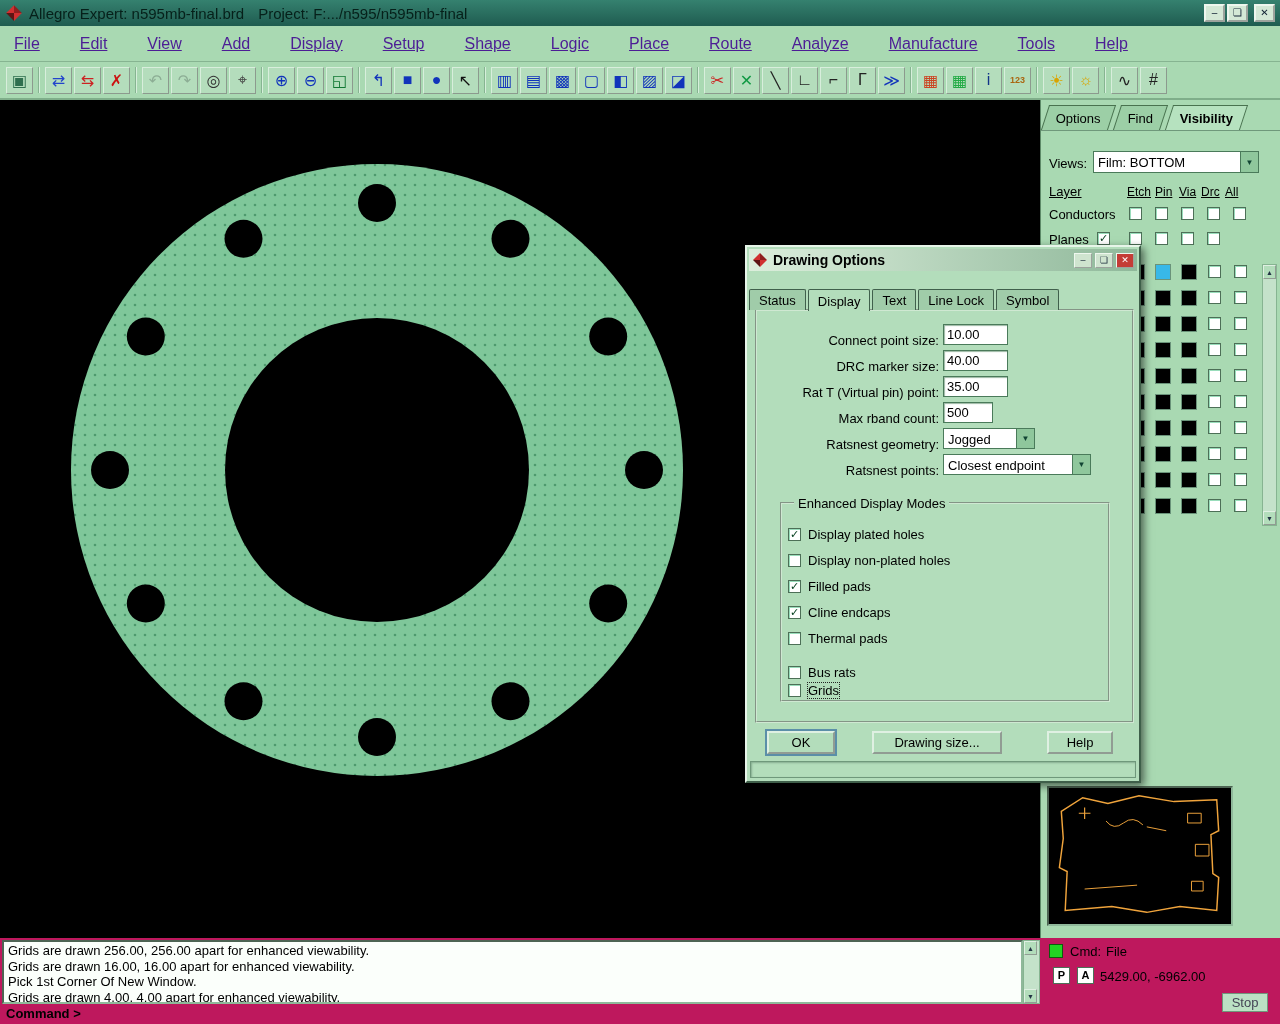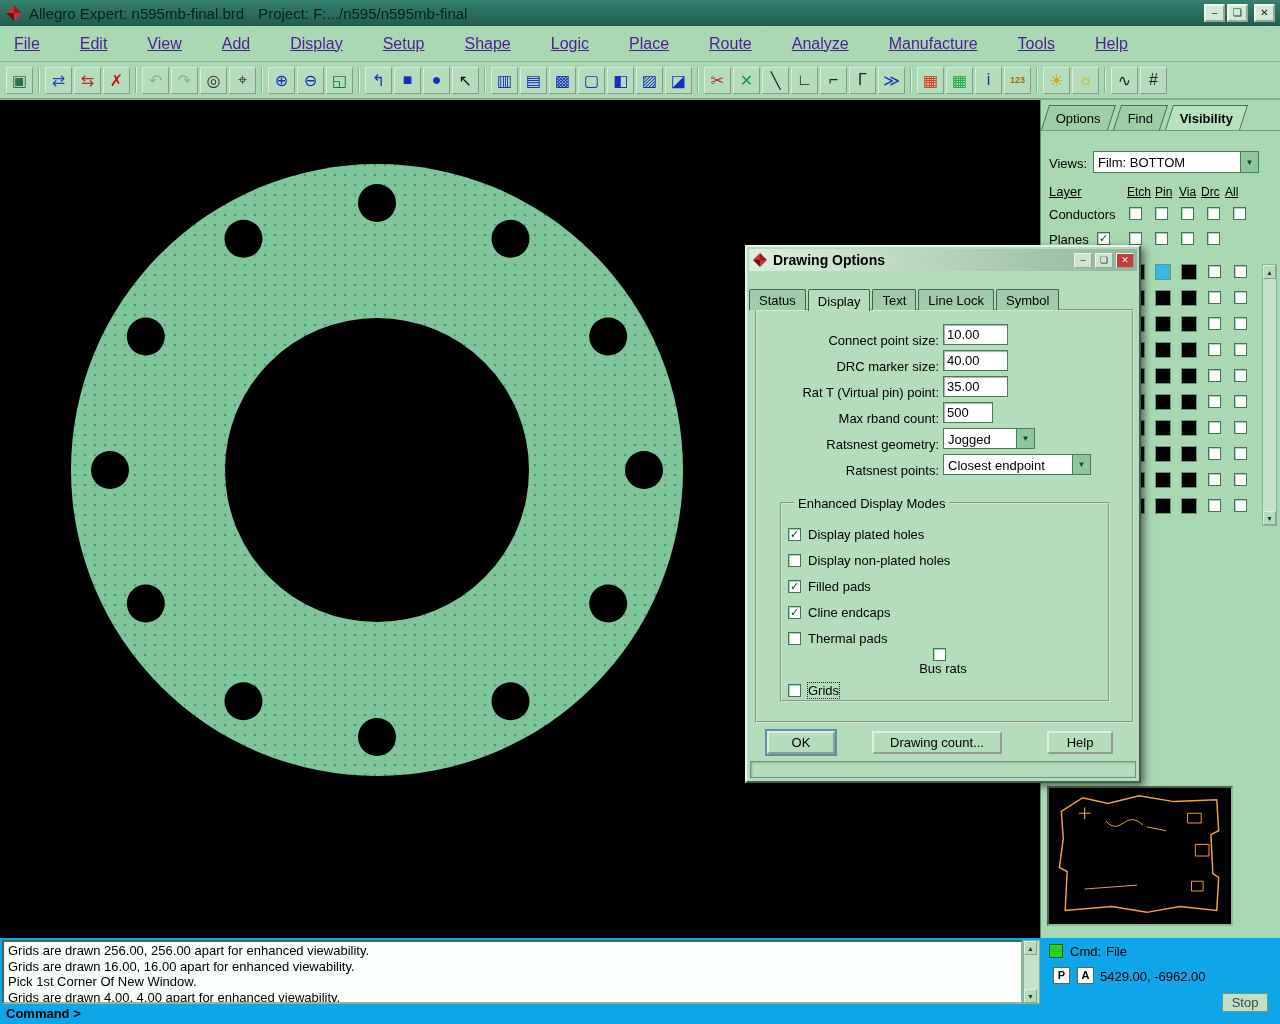"Bus rats" div.cbrow { flex-direction: column -> none; top: 144px -> 156px }
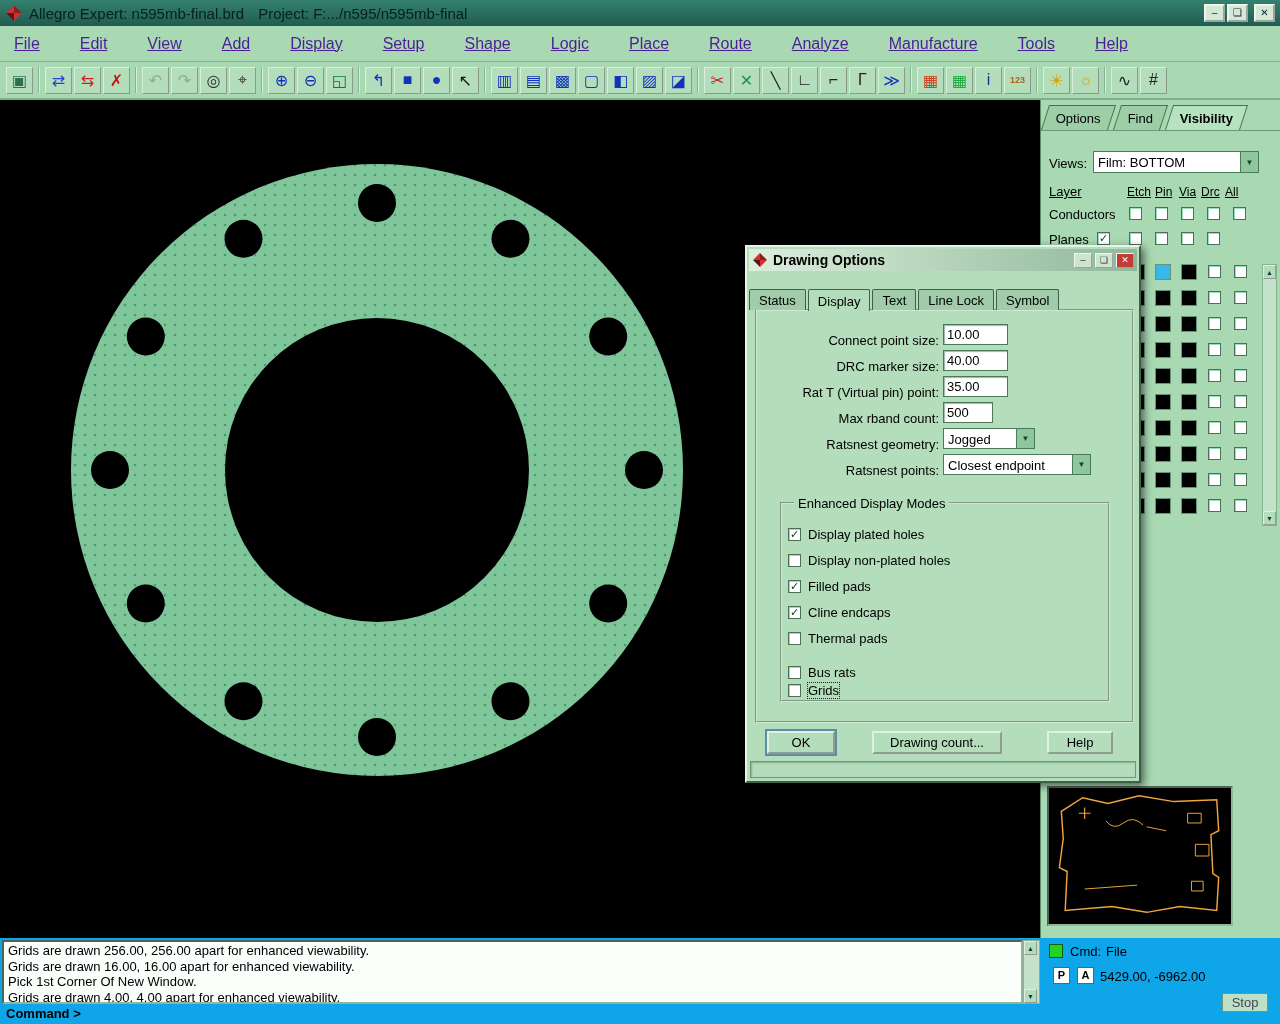"Drawing count..." button.dlg-button { text: count -> size }
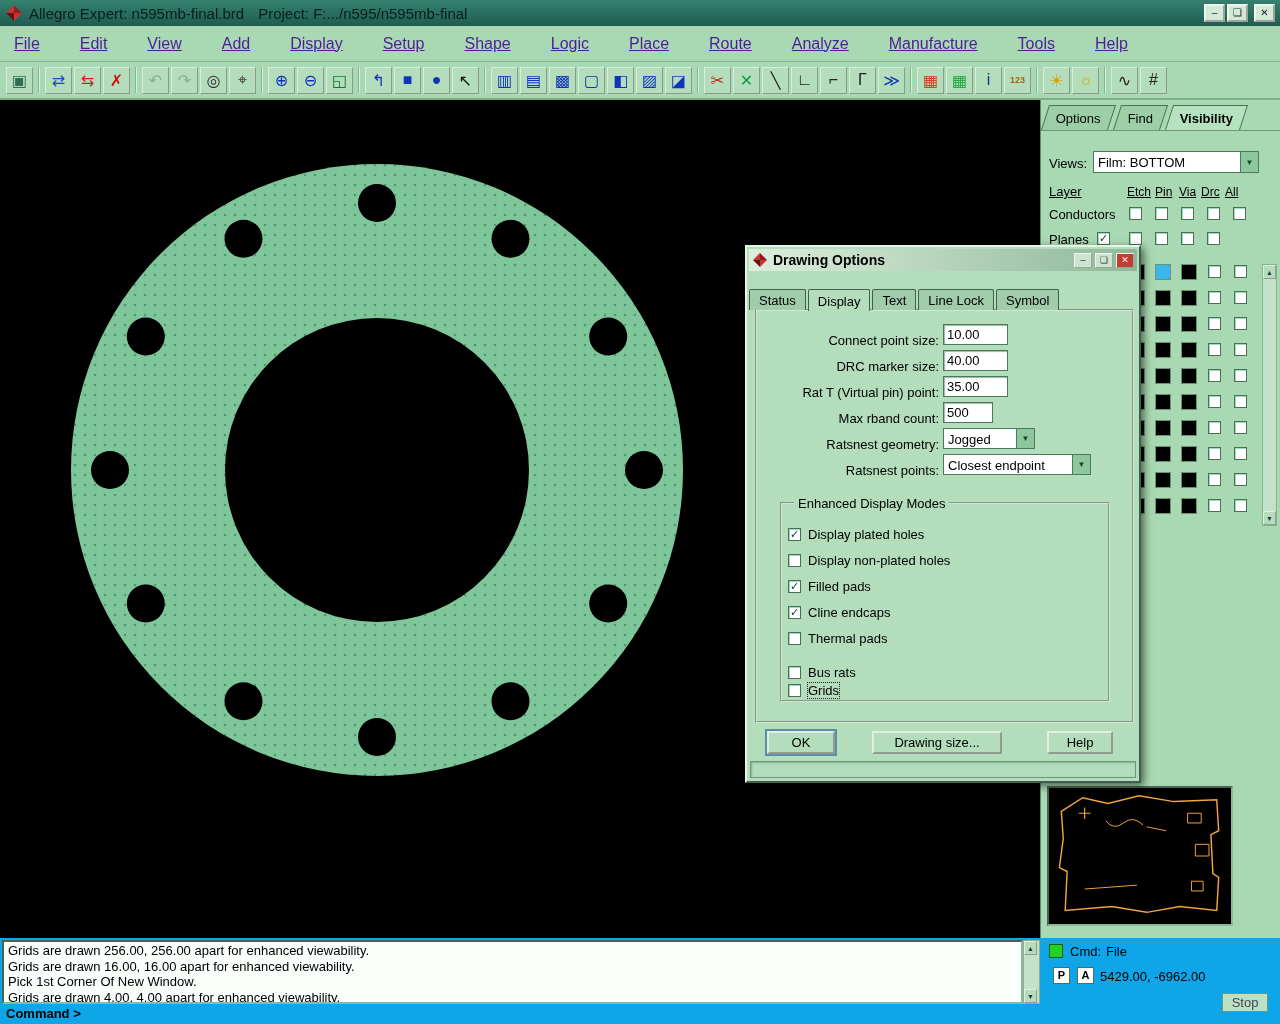"Grids are drawn 256.00, 256.00" #bottombar { background: #0ea5e9 -> #be185d }
